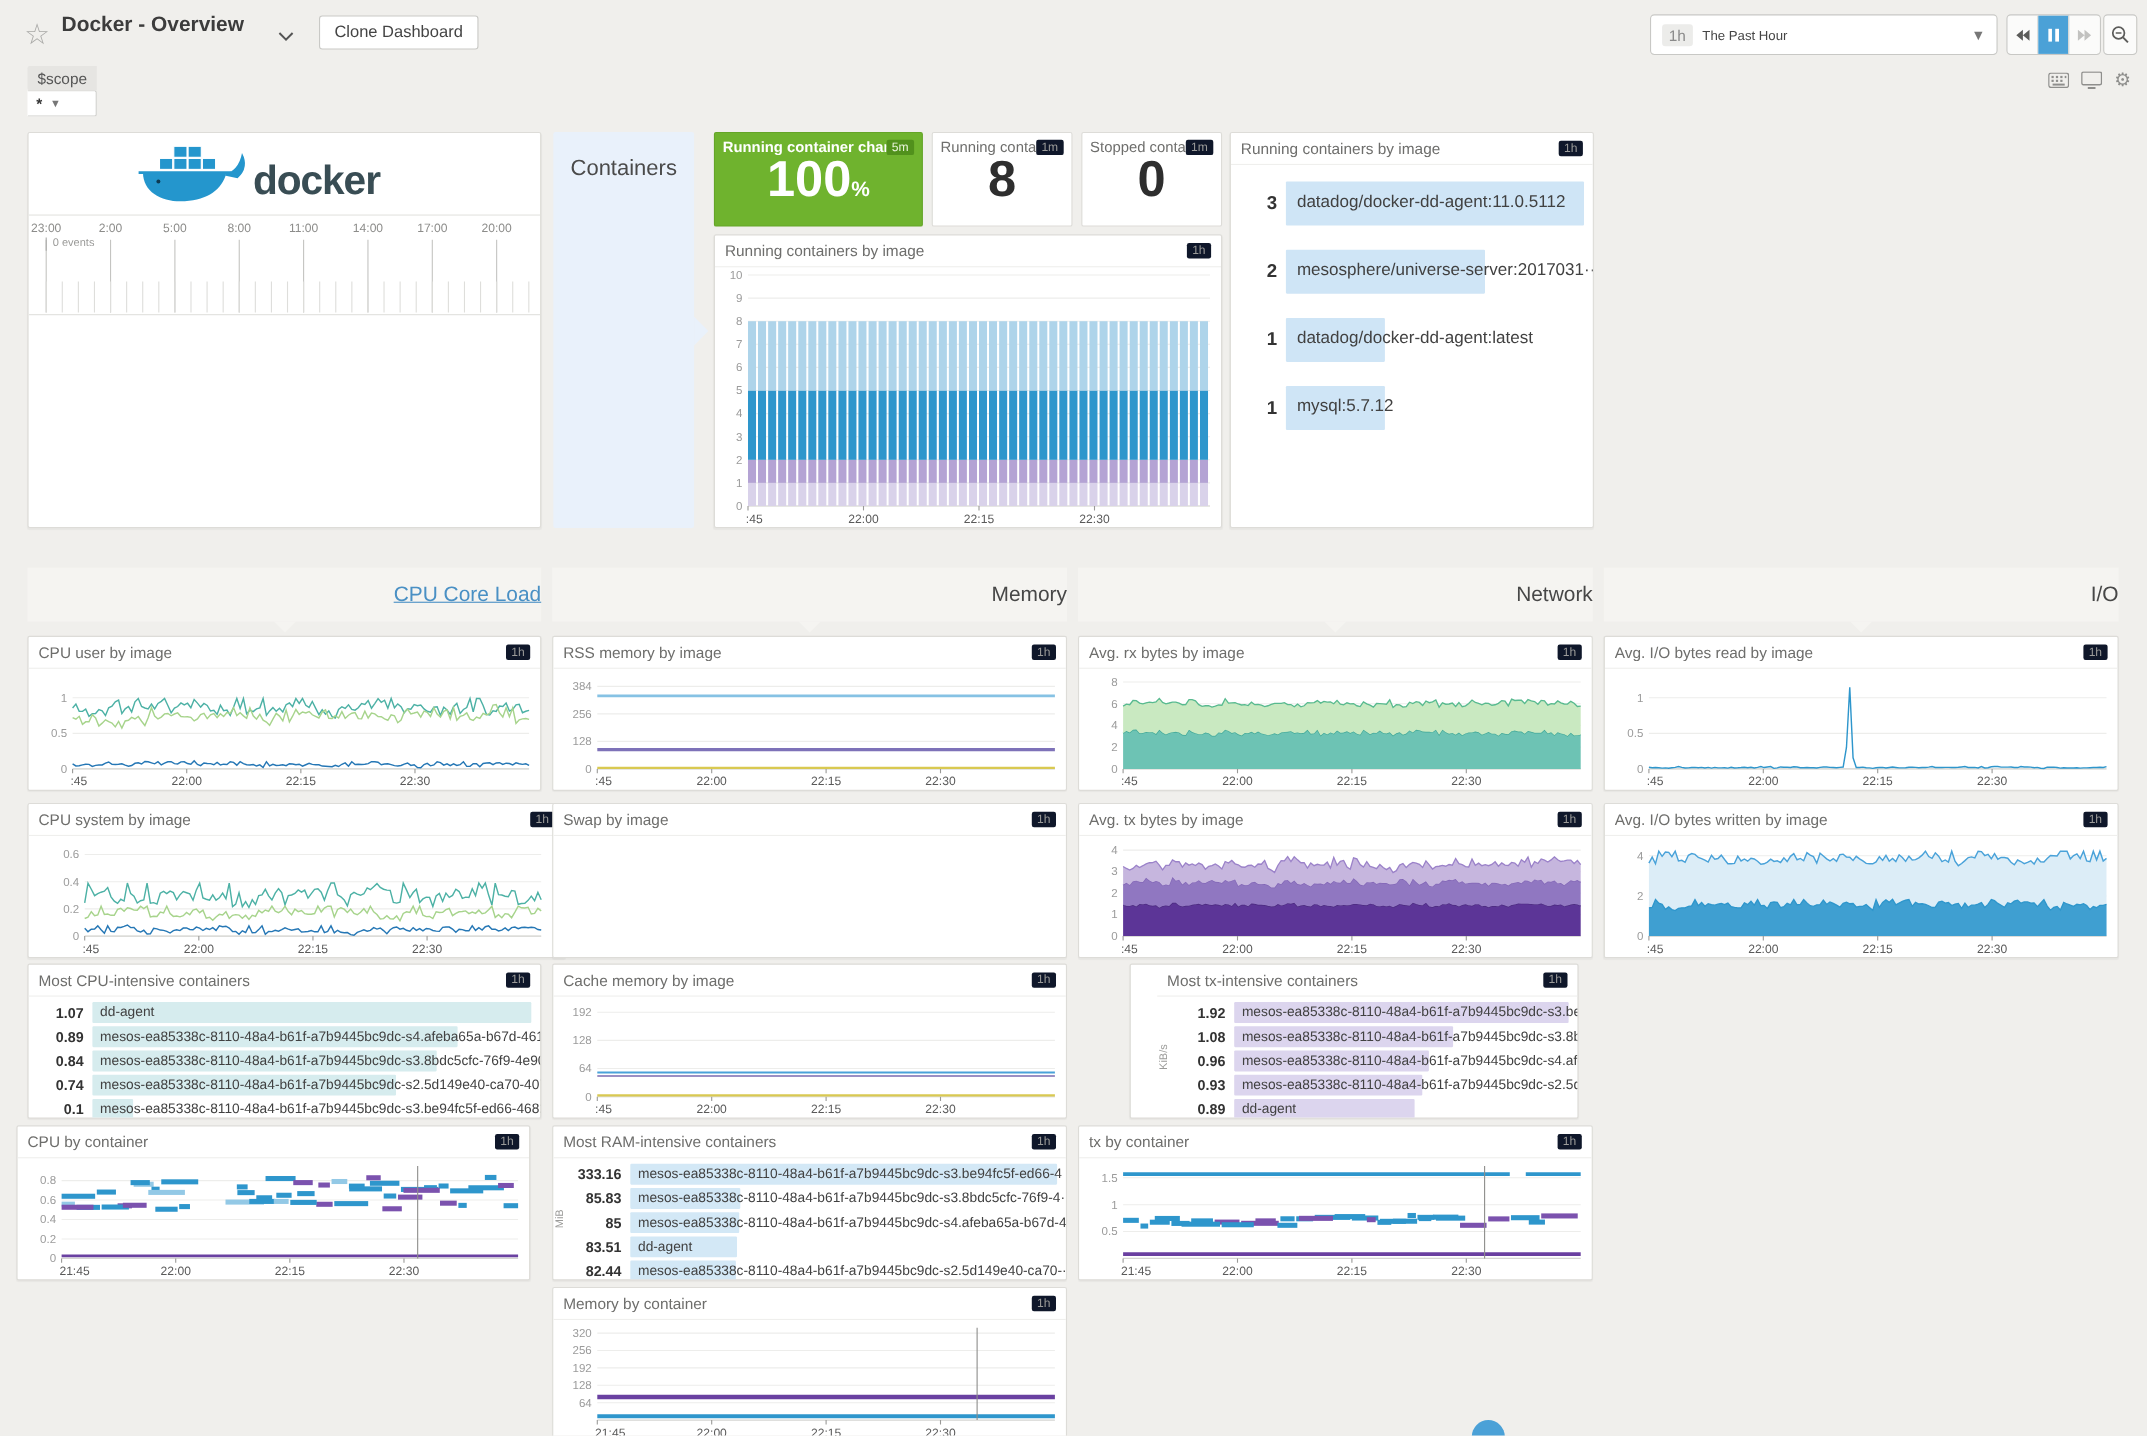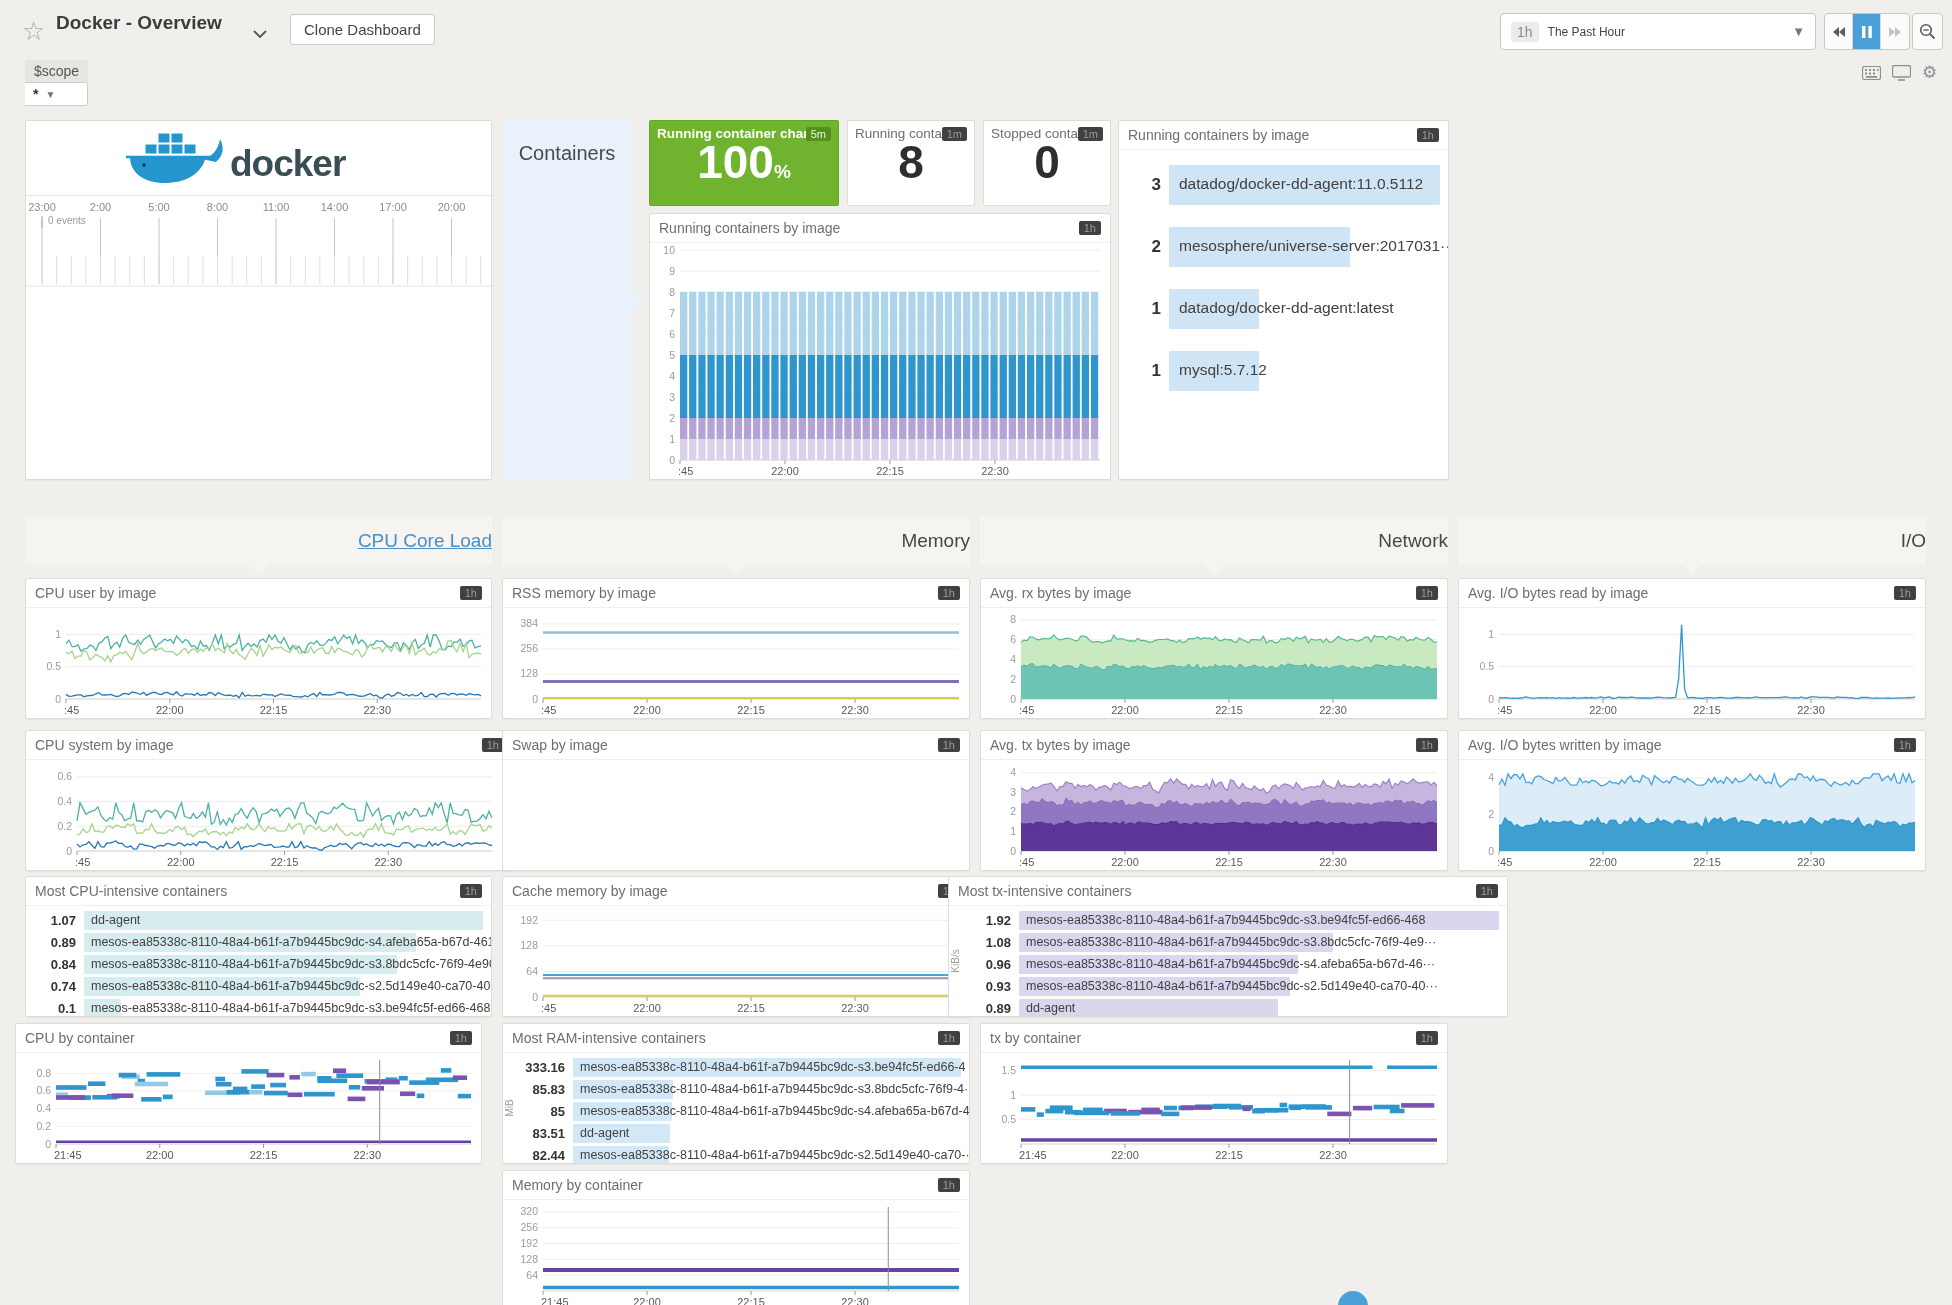"1m" .badge { background: #404040 -> #0f172a }
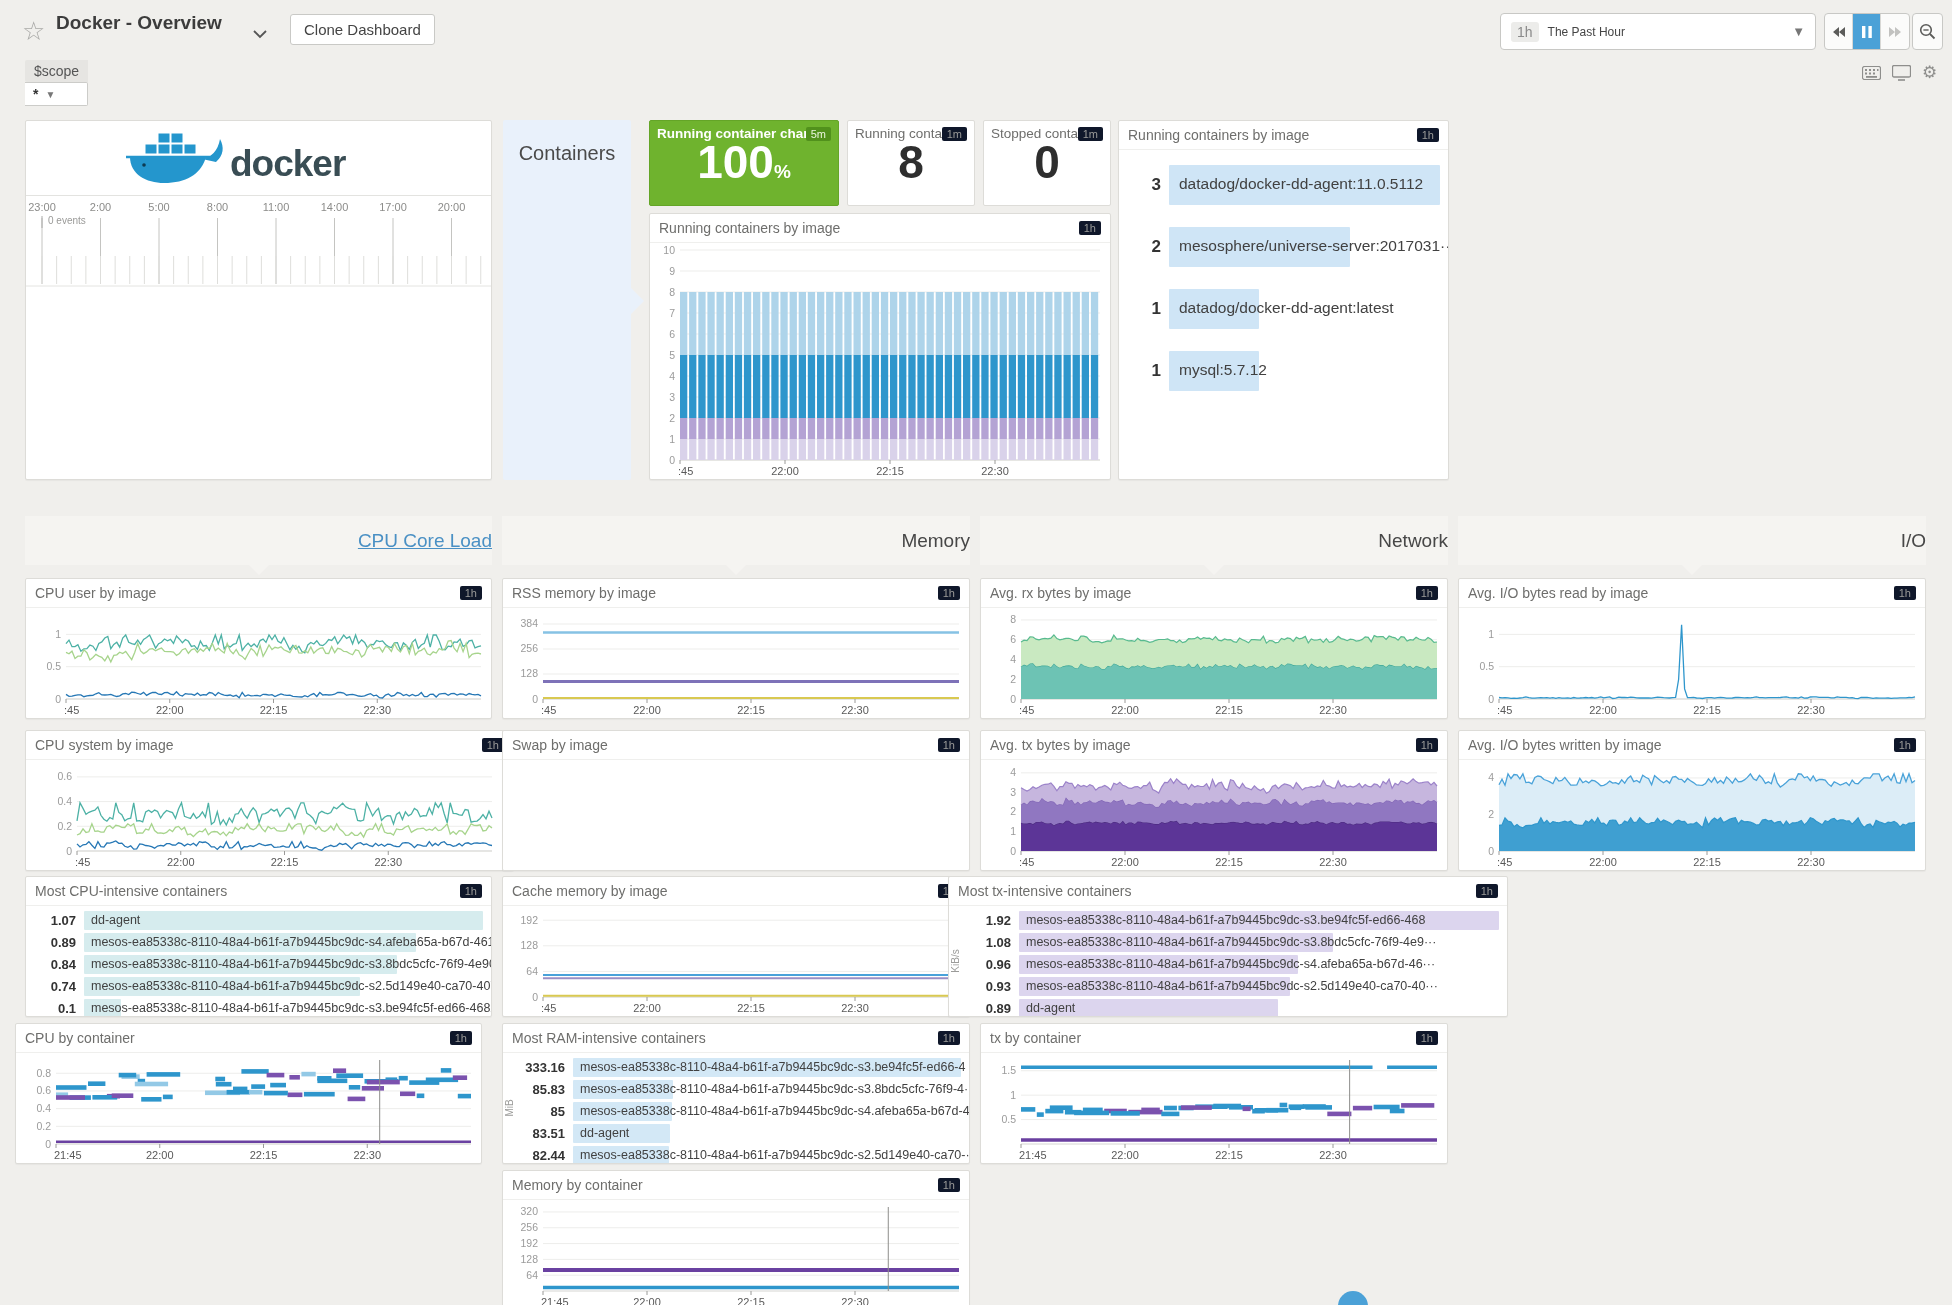"Most tx-intensive containers" #w-tltx { left: 948px -> 1027px; padding-left: none -> 24px; width: 560px -> 408px }
